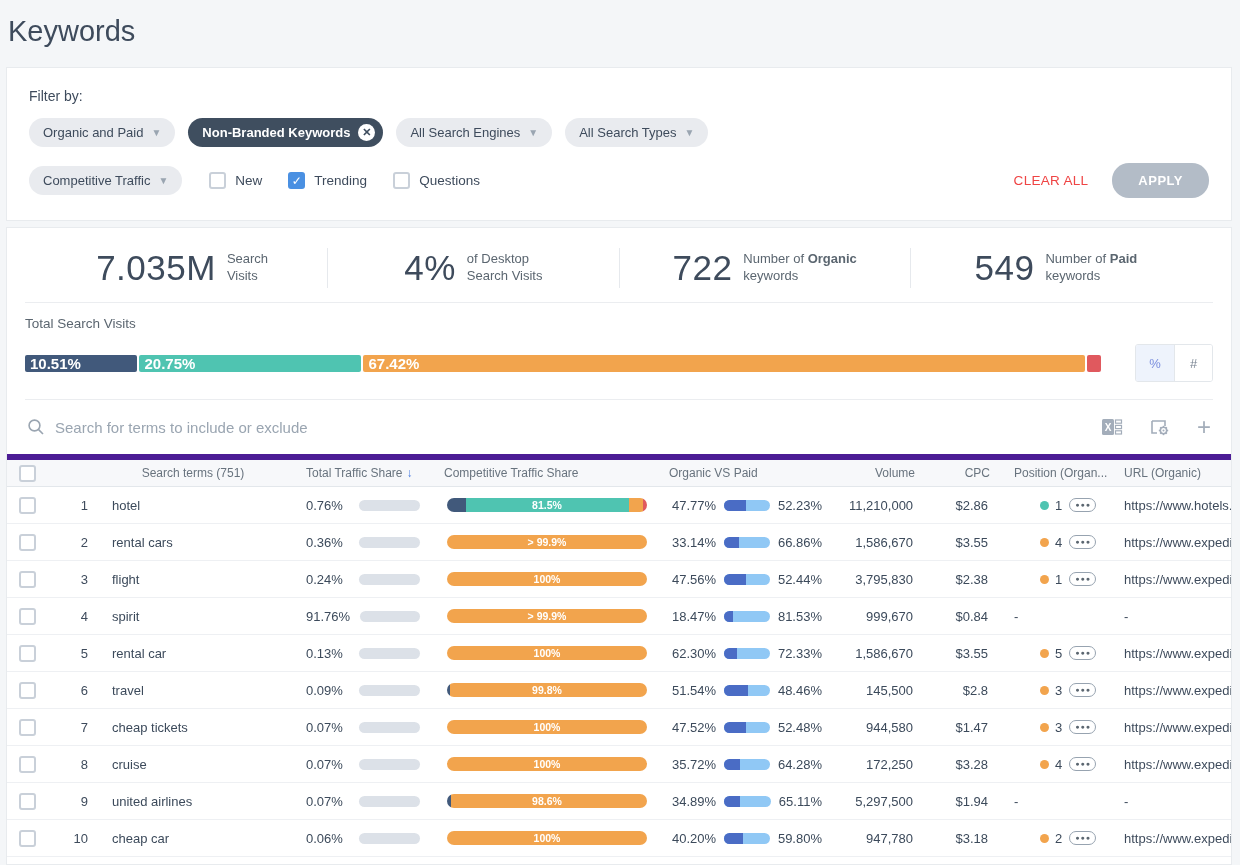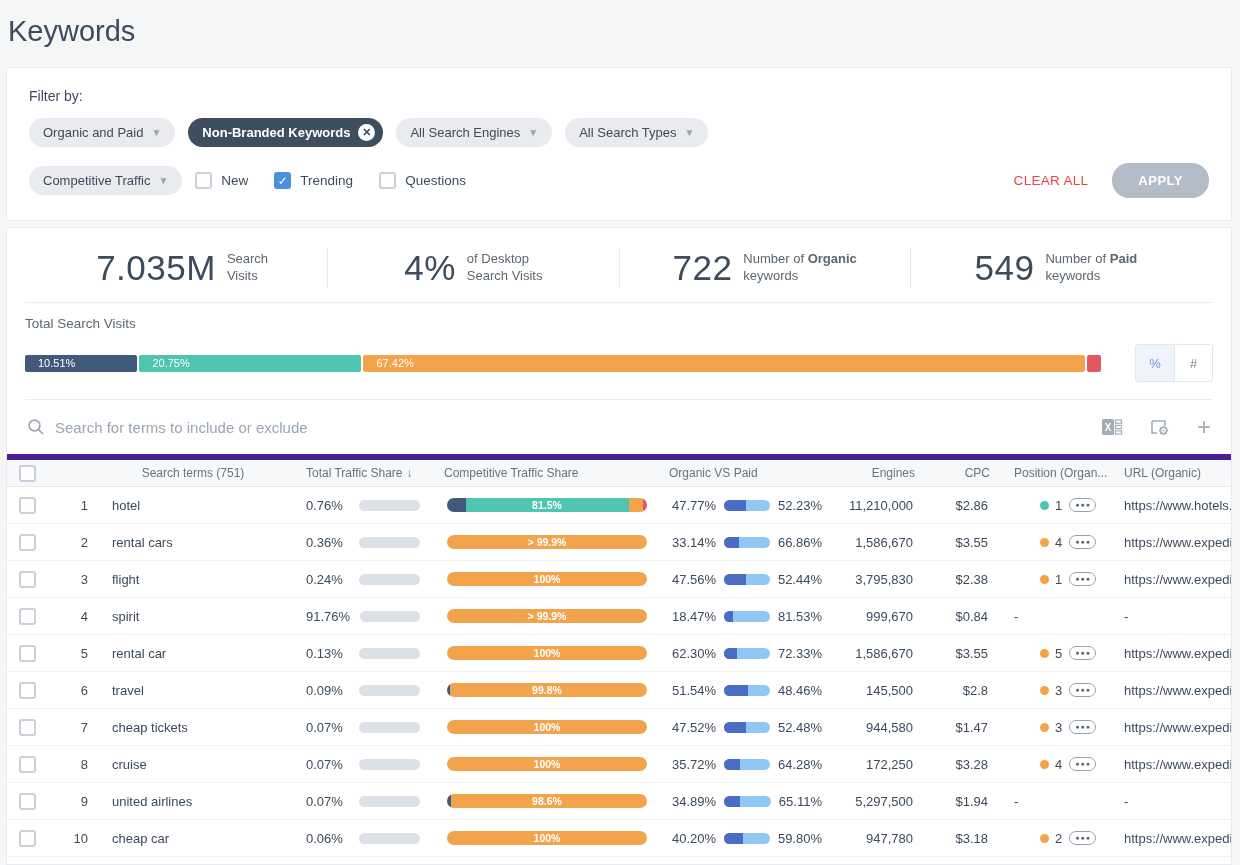"New" .cb-group { margin-left: none -> 14px }
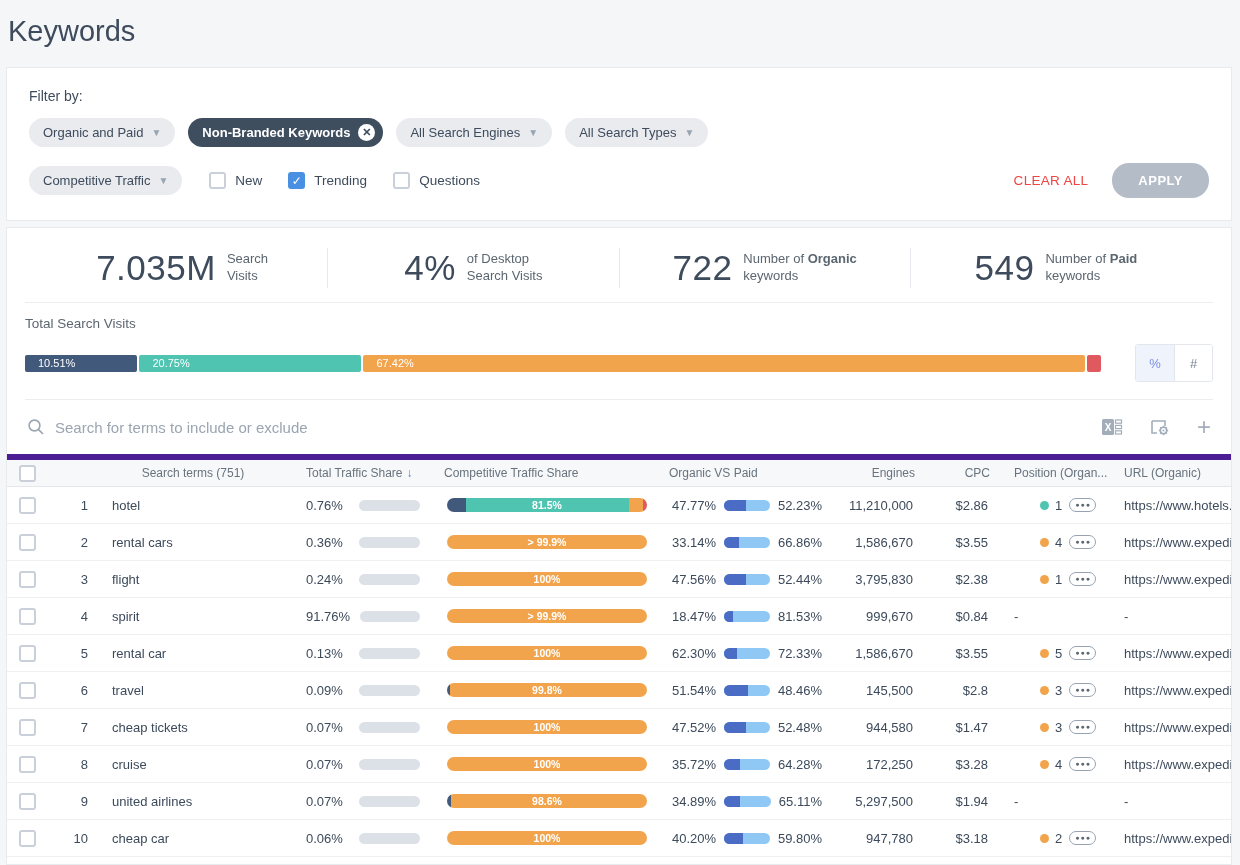"10.51%" .tsv-seg span { font-size: 11px -> 15px; font-weight: normal -> bold; padding-left: 13px -> 5px }
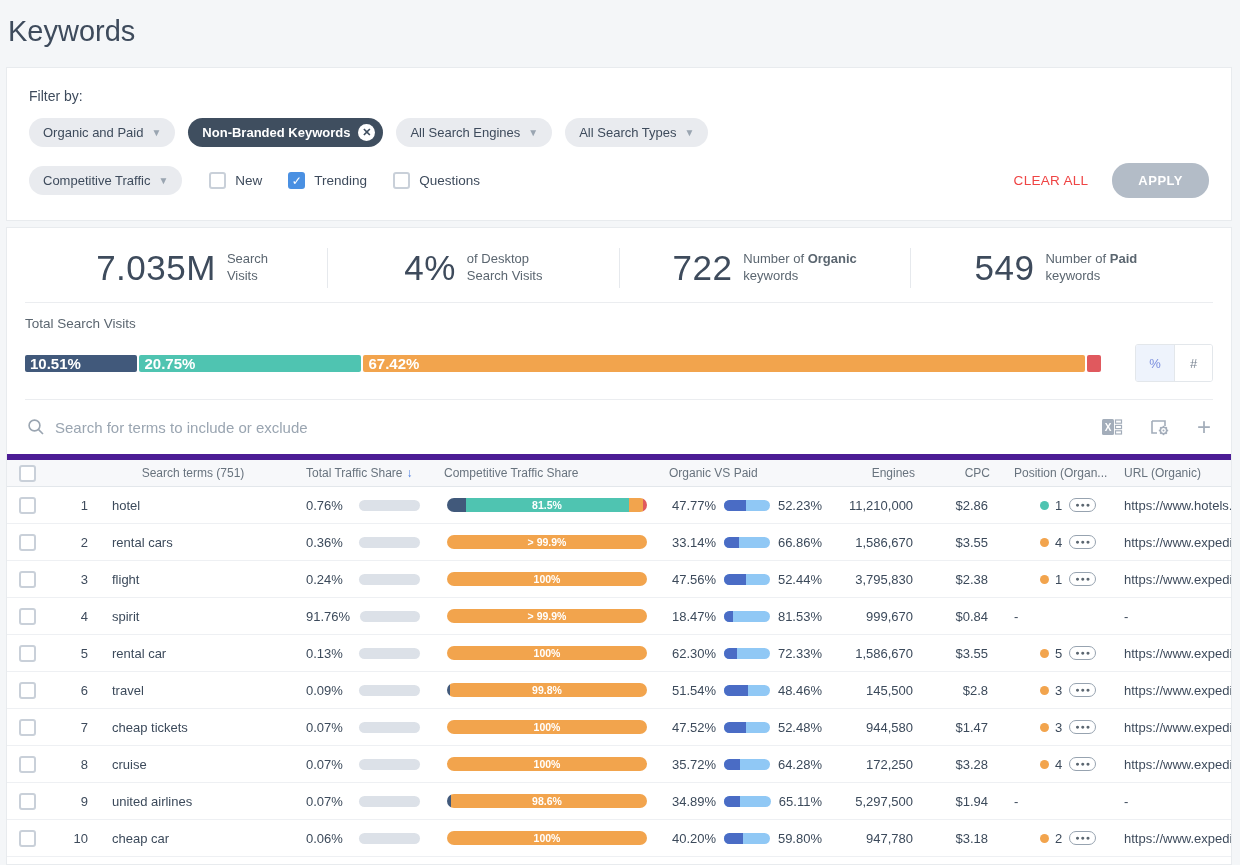"Engines" div.th { text: Engines -> Volume }
